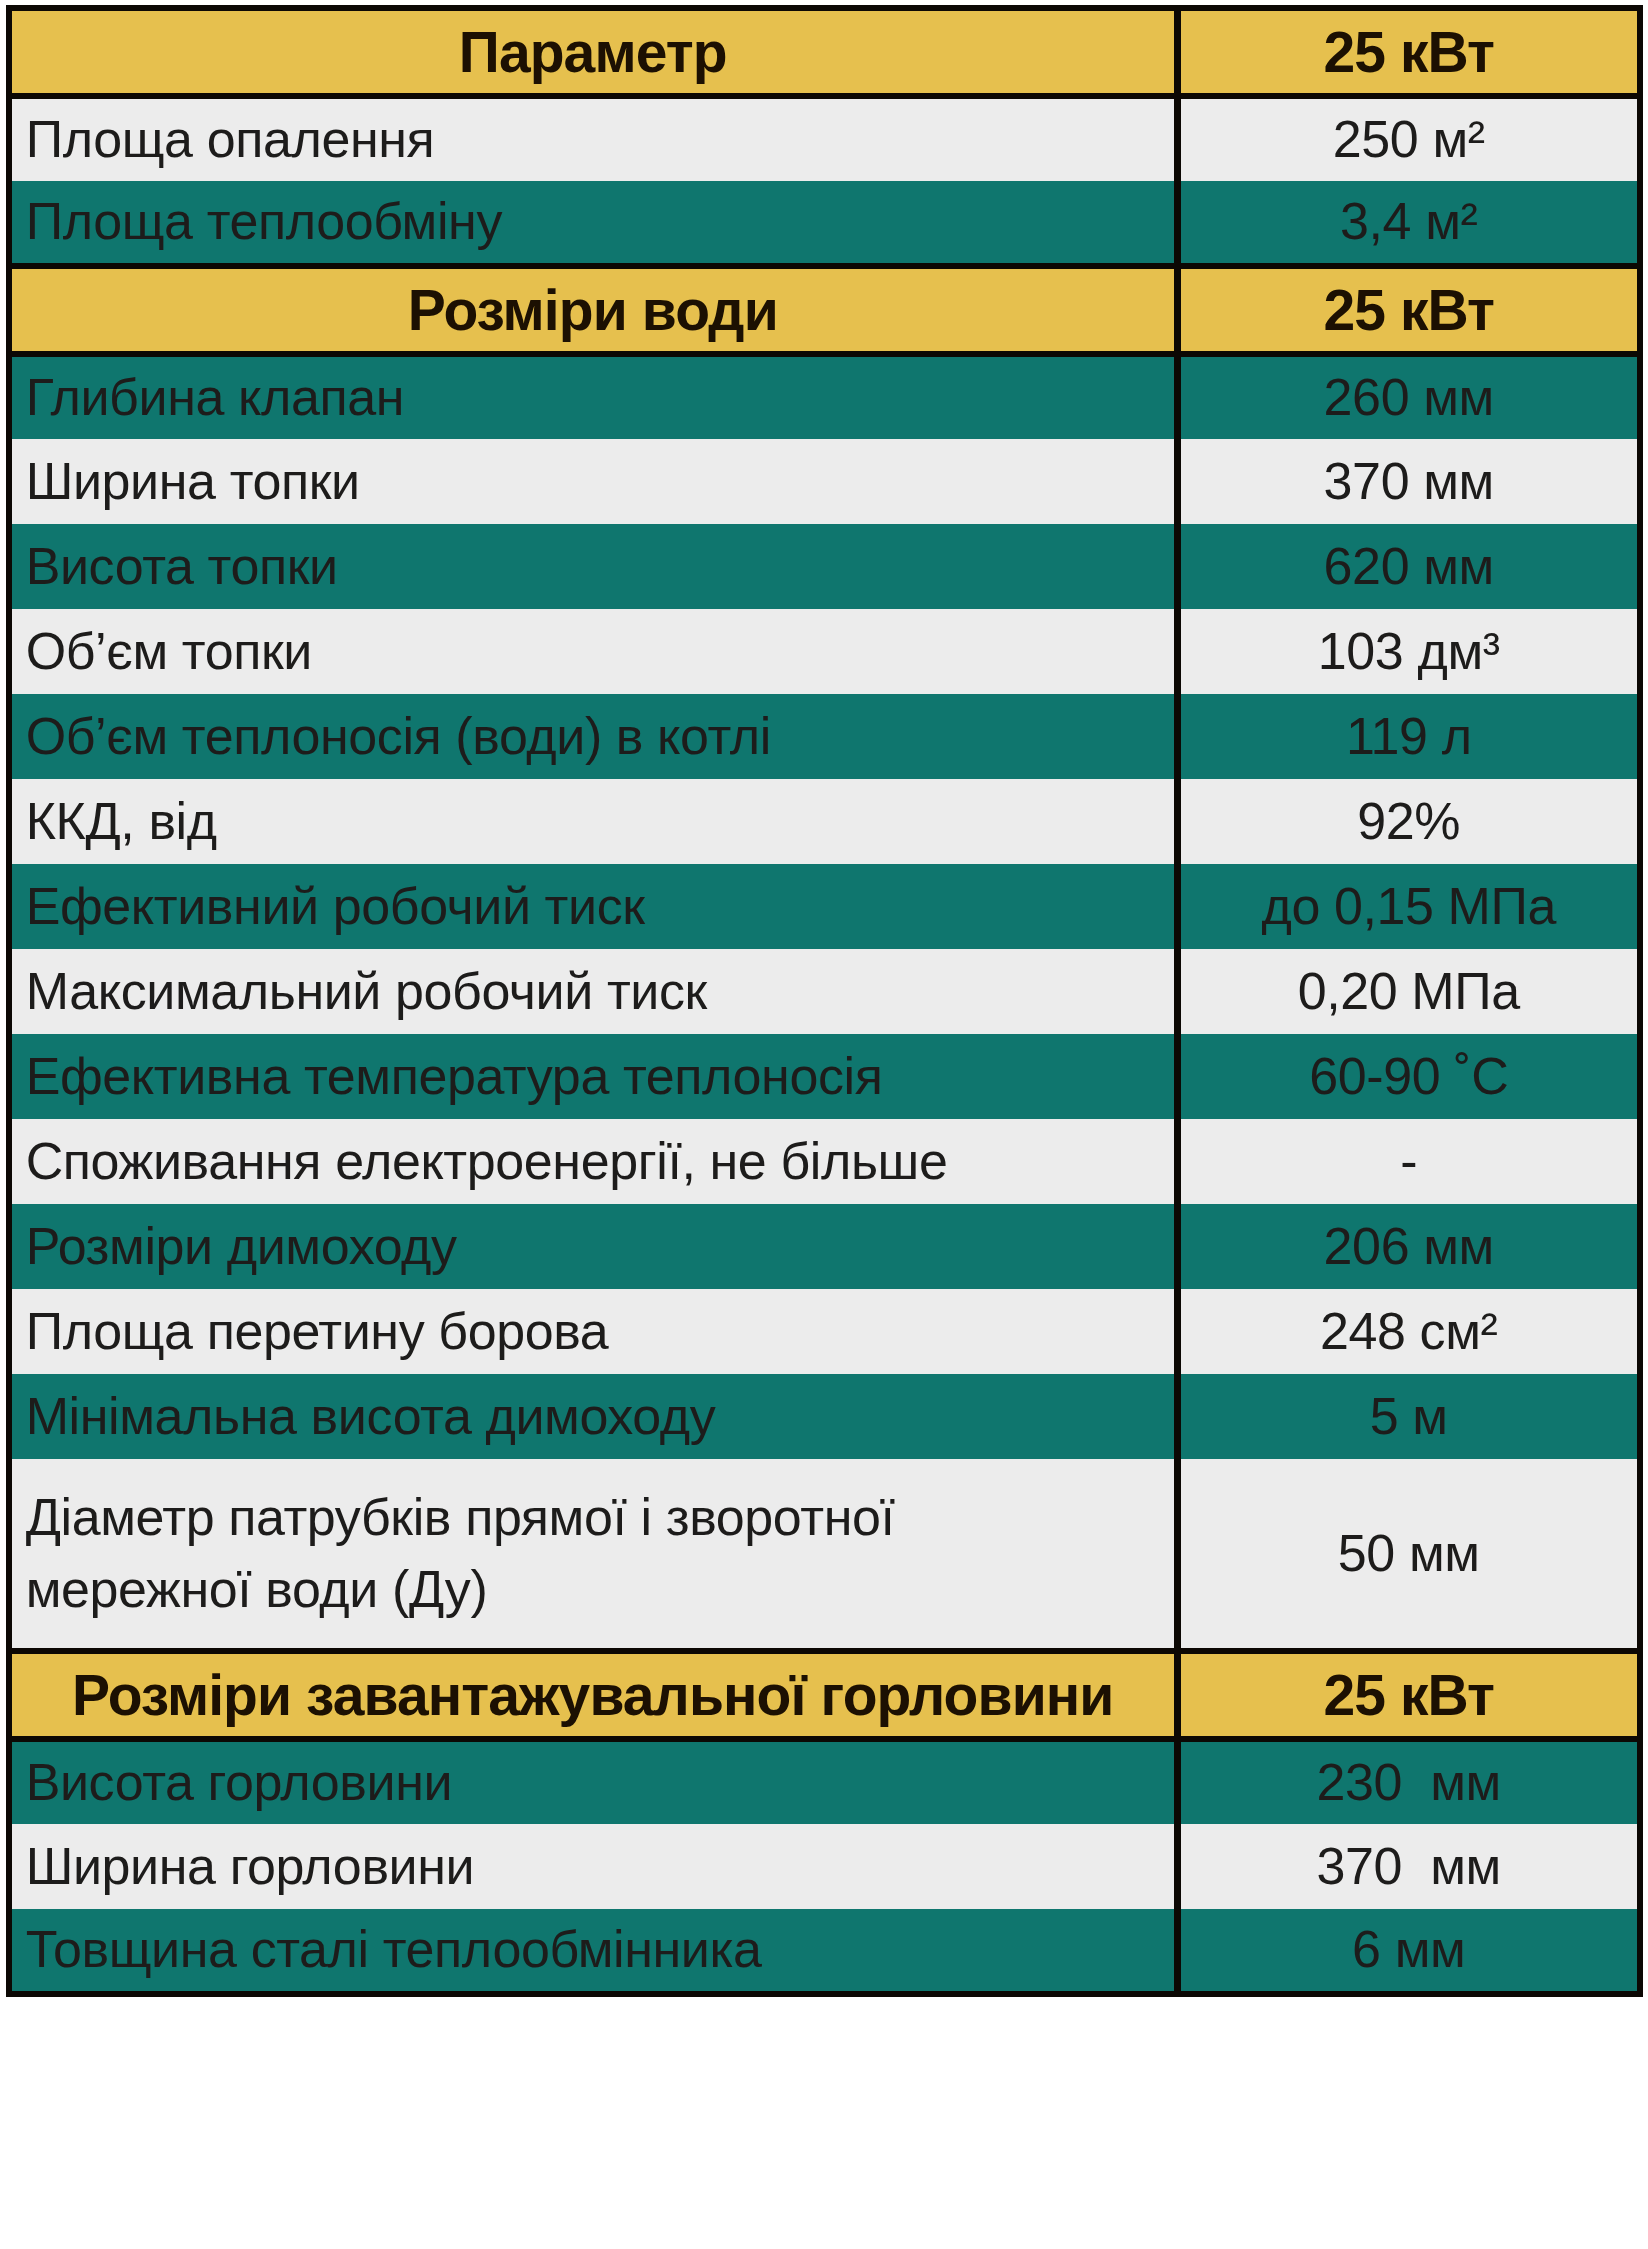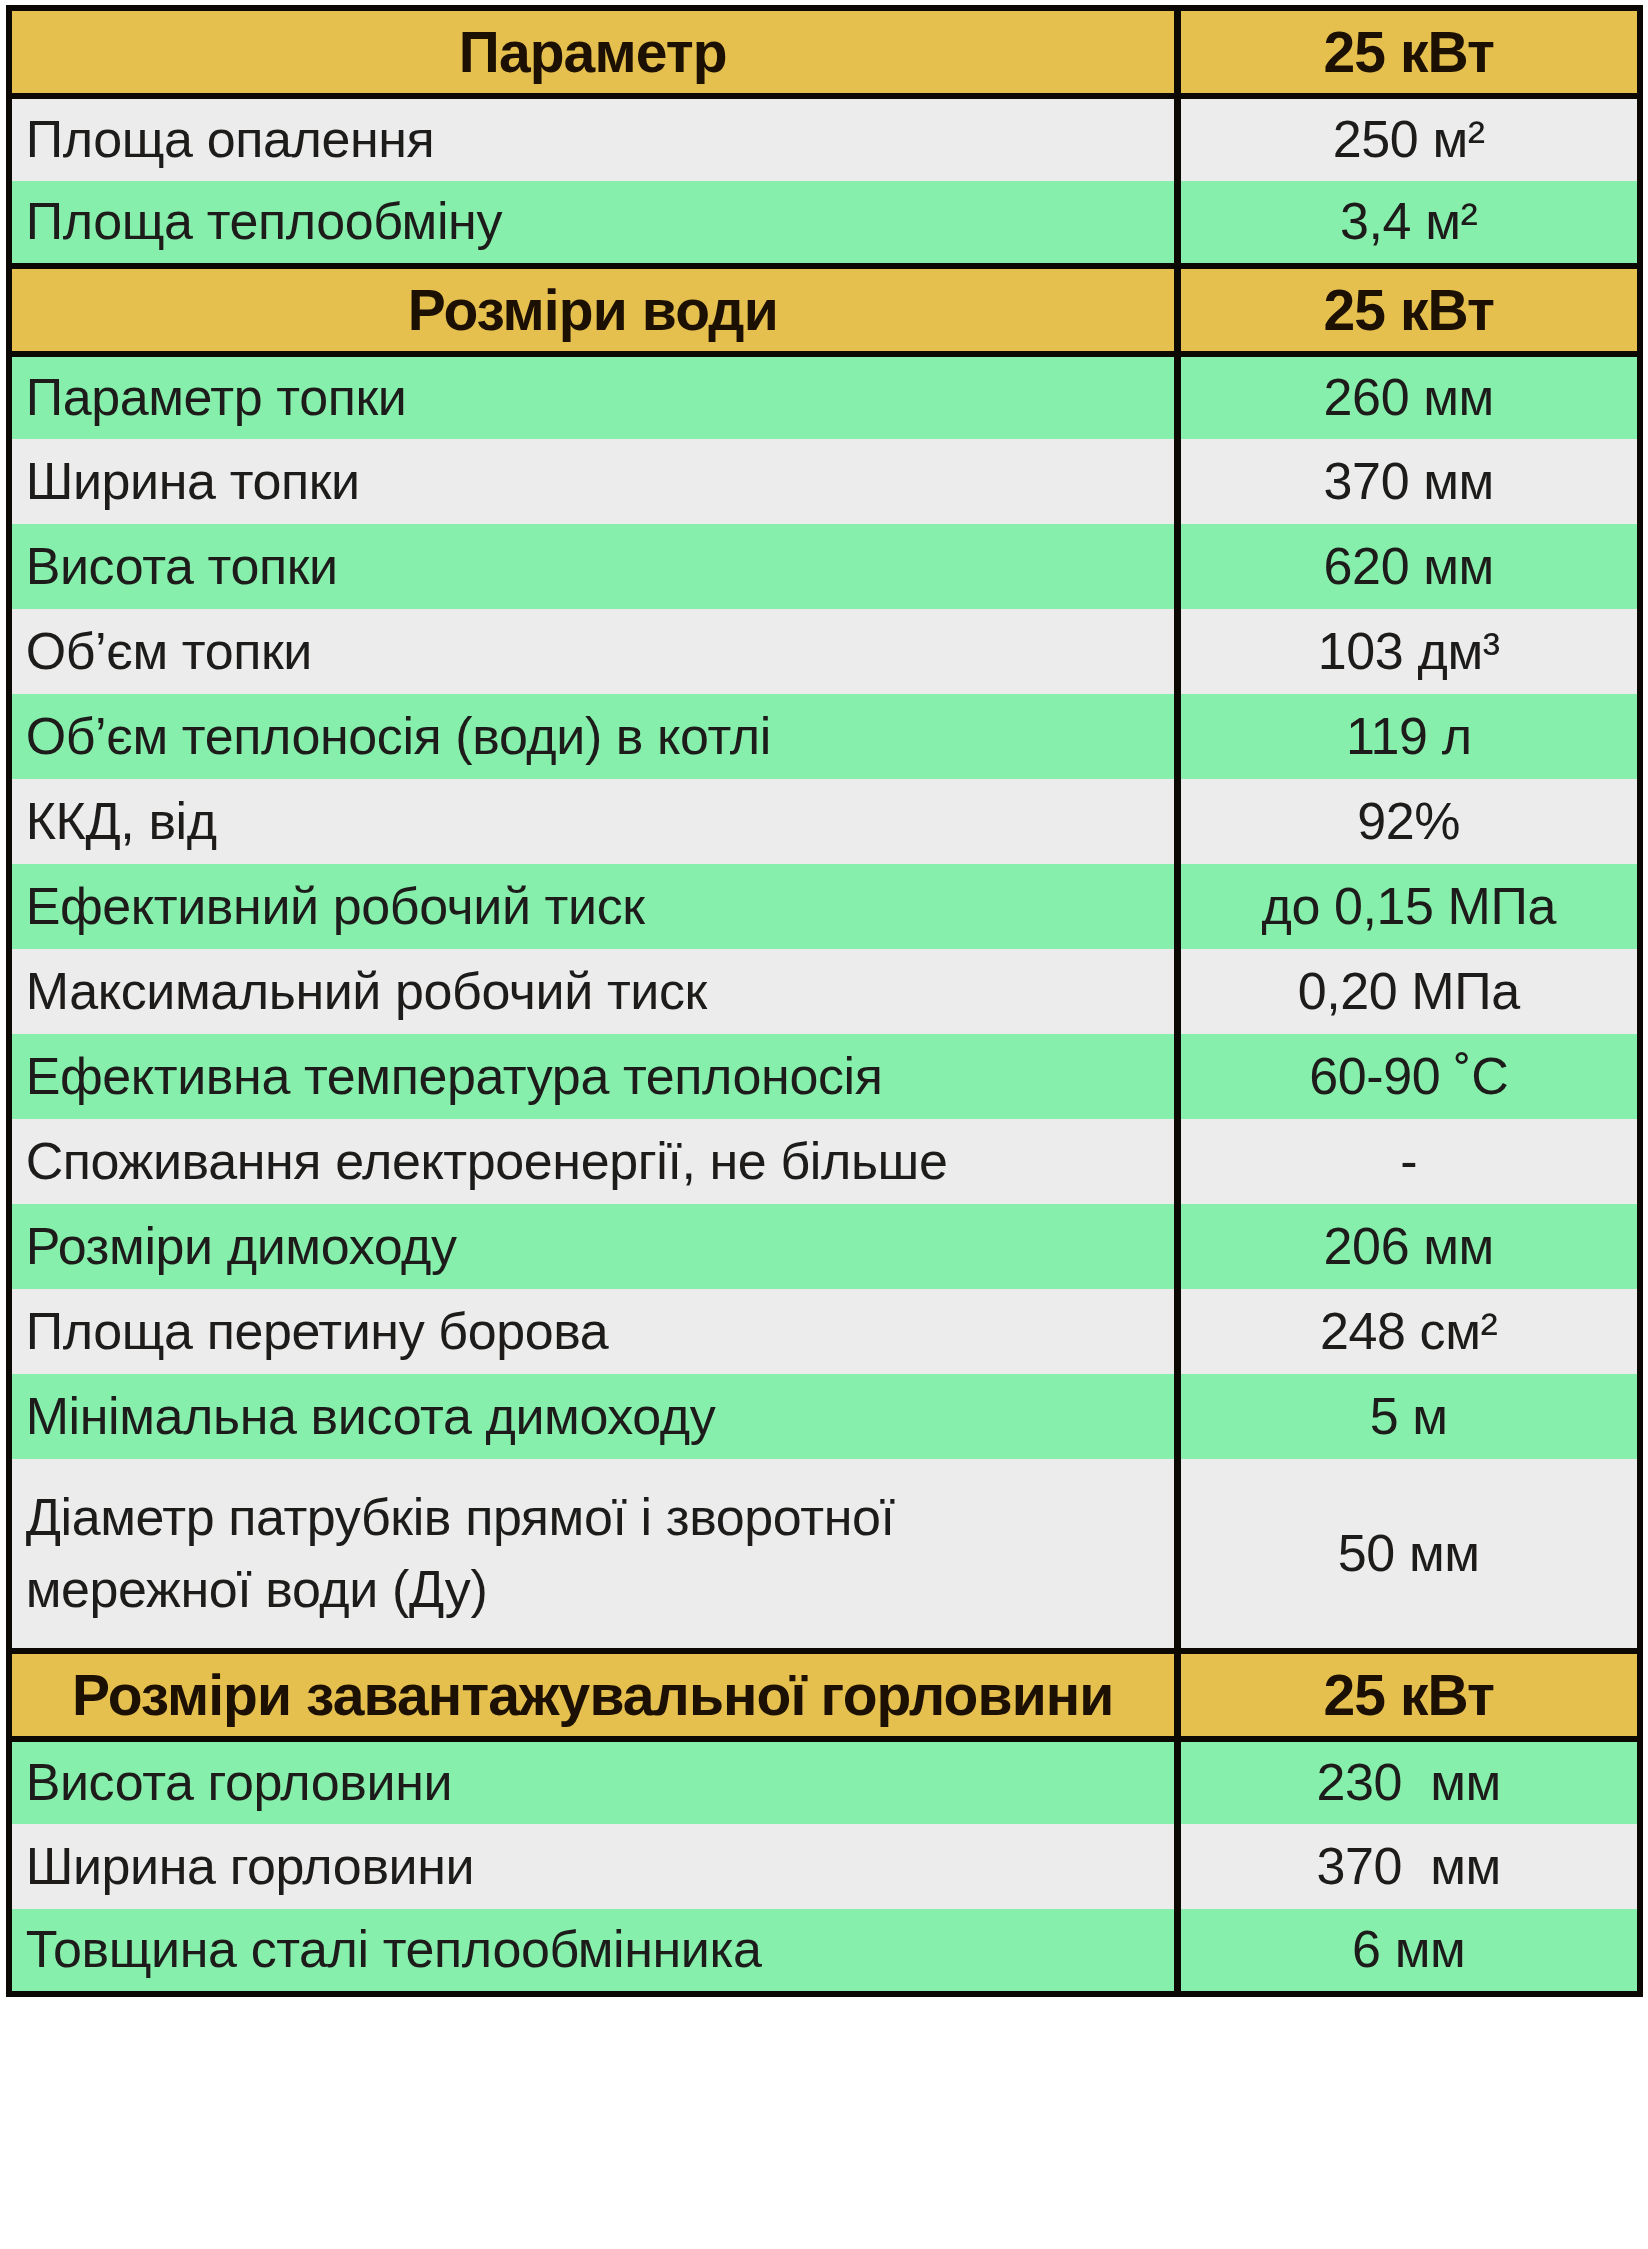"Параметр" table.spec { background: #86efac -> #0f766e }
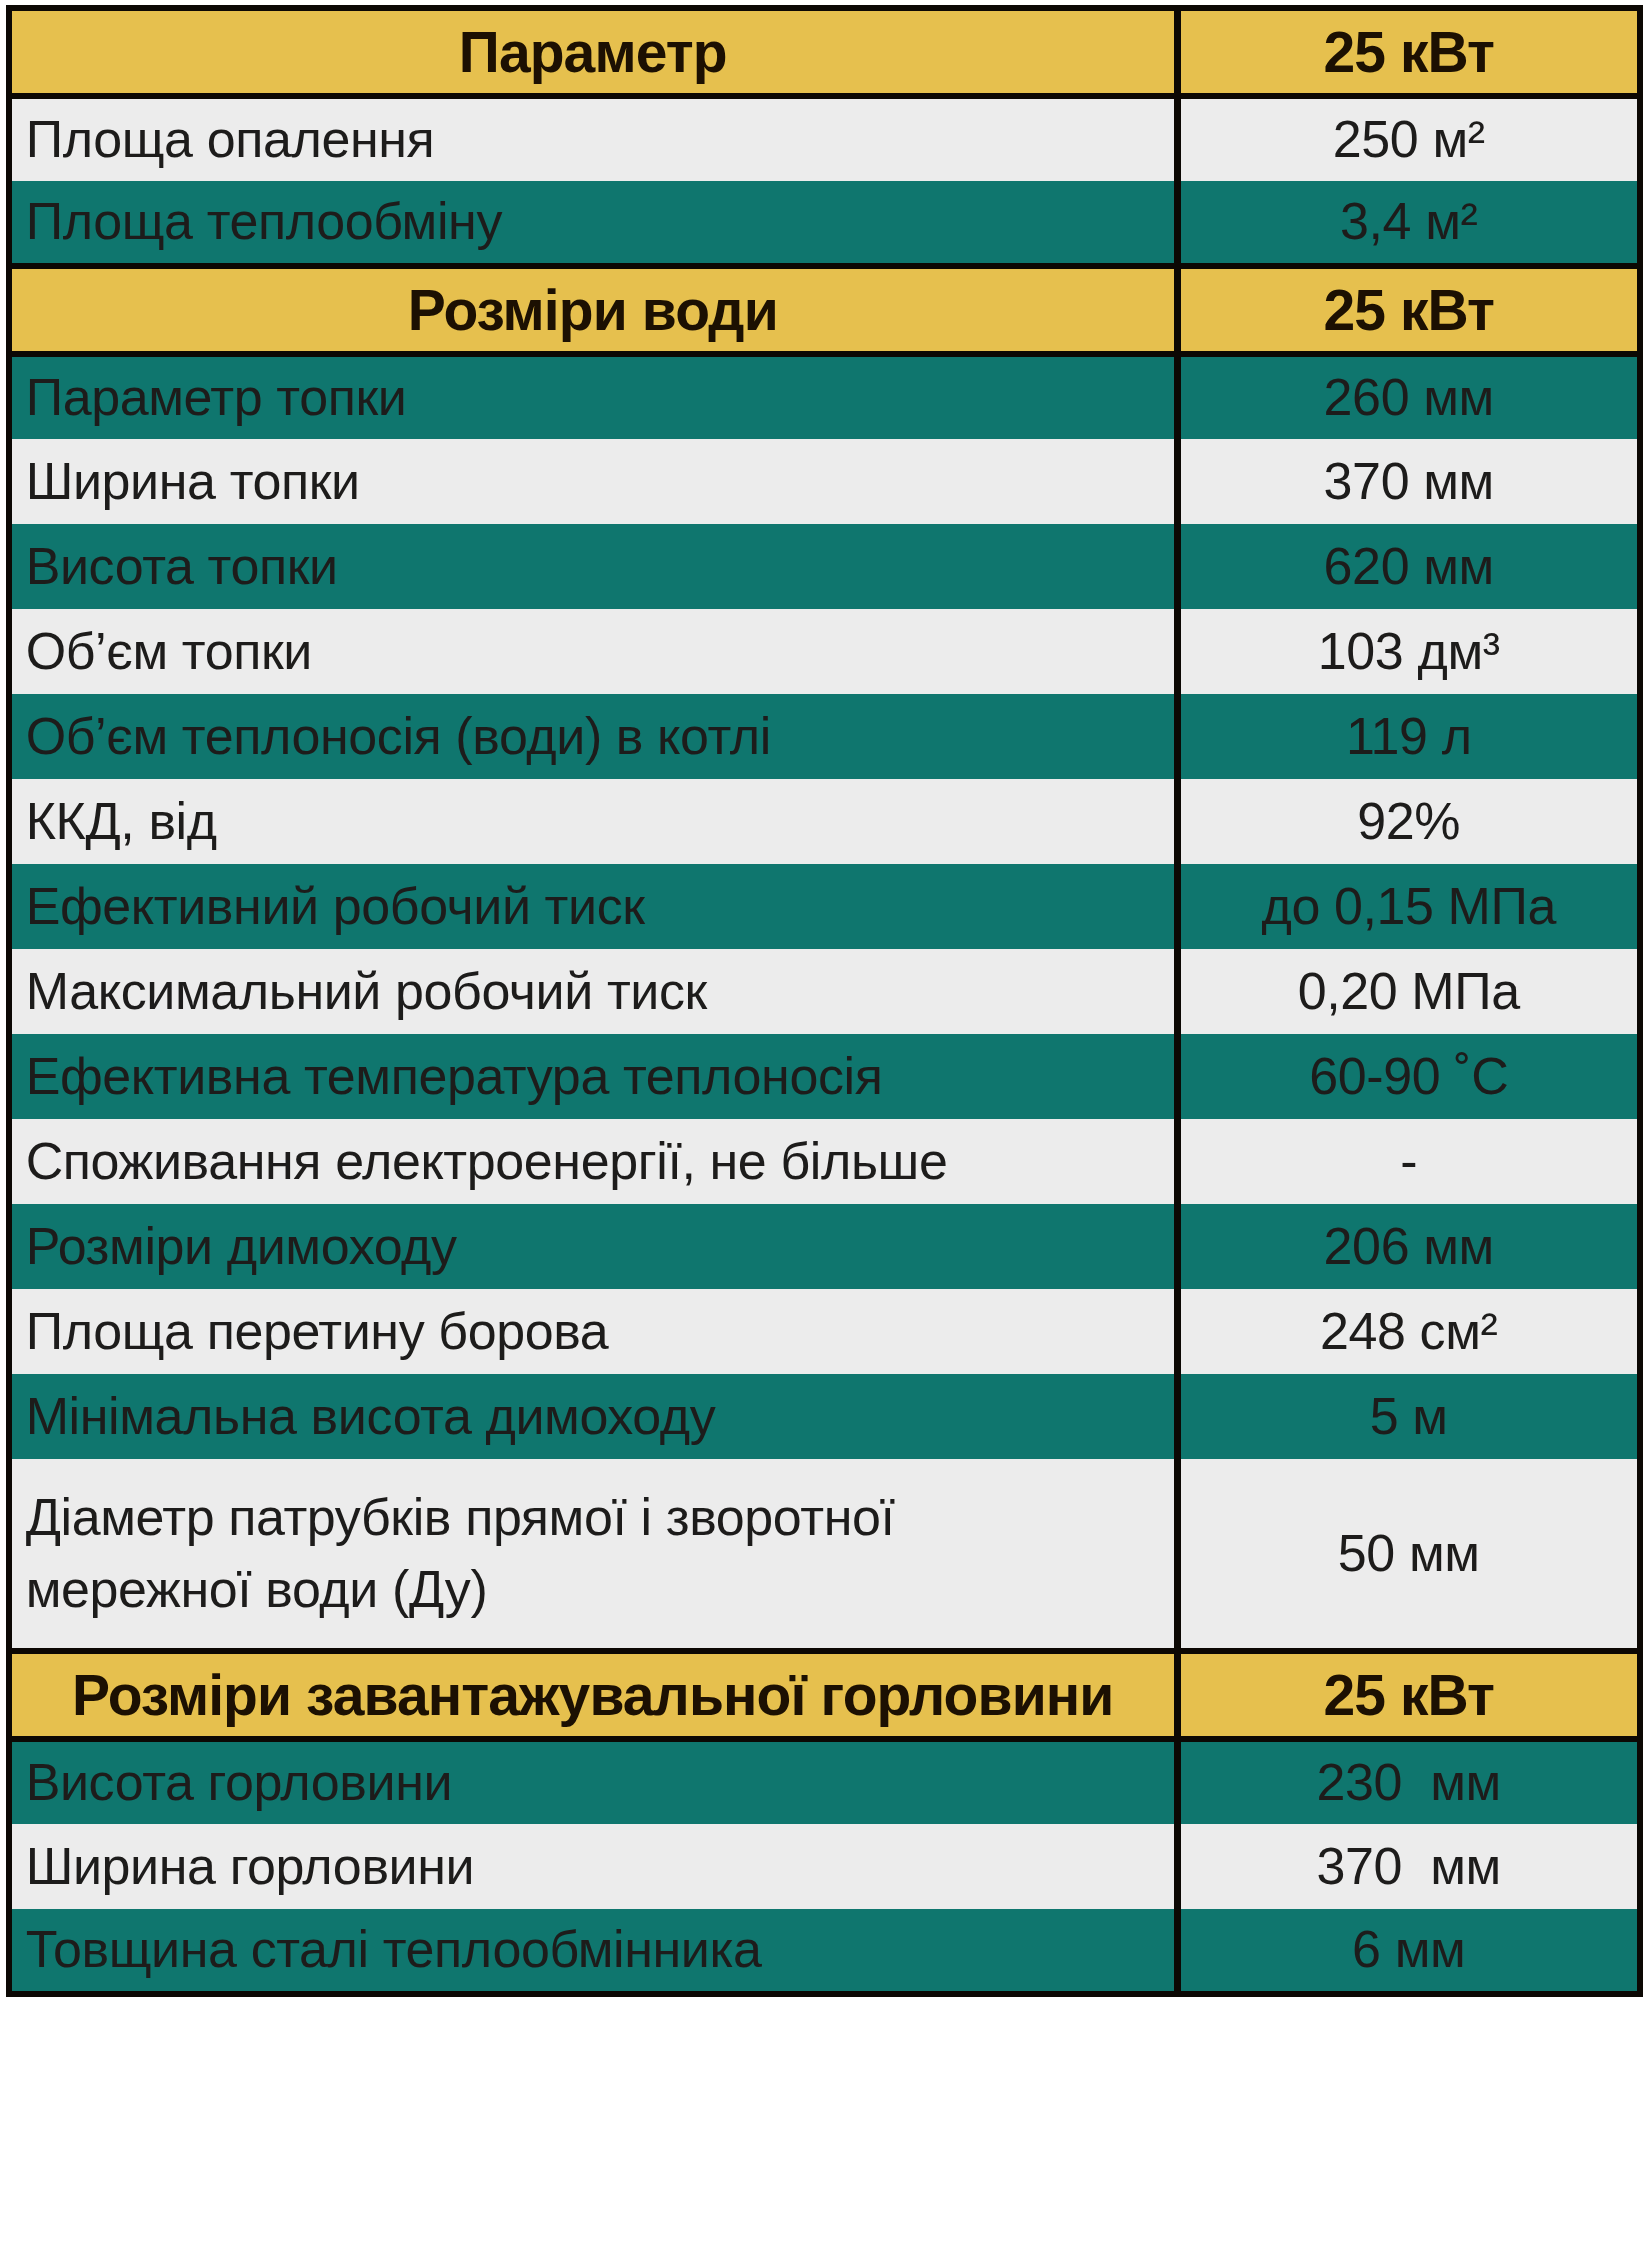"Параметр топки" td.lbl { text: Параметр топки -> Глибина клапан }
